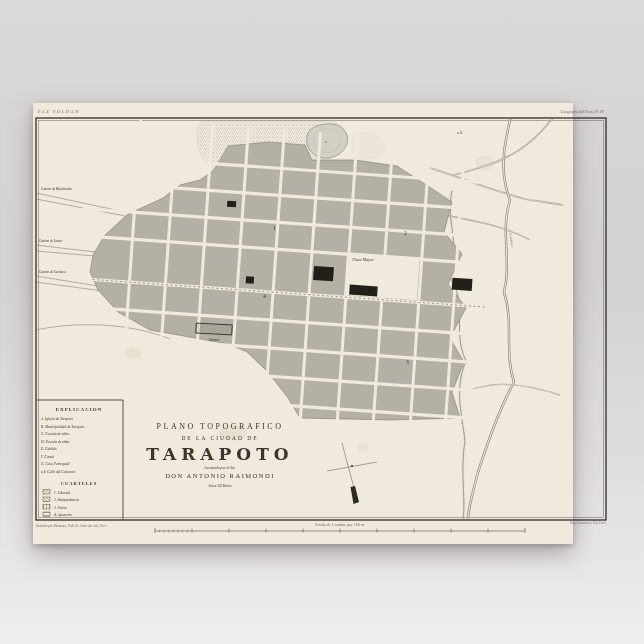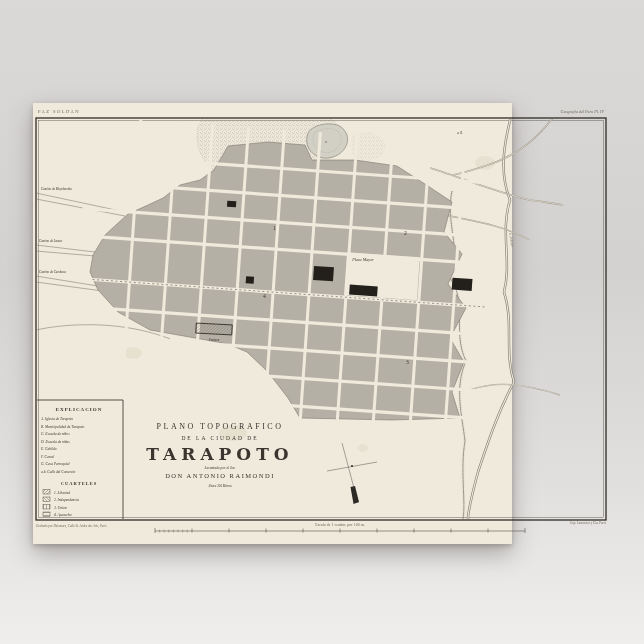"PLANO TOPOGRAFICO" .poster { width: 479px -> 540px }
